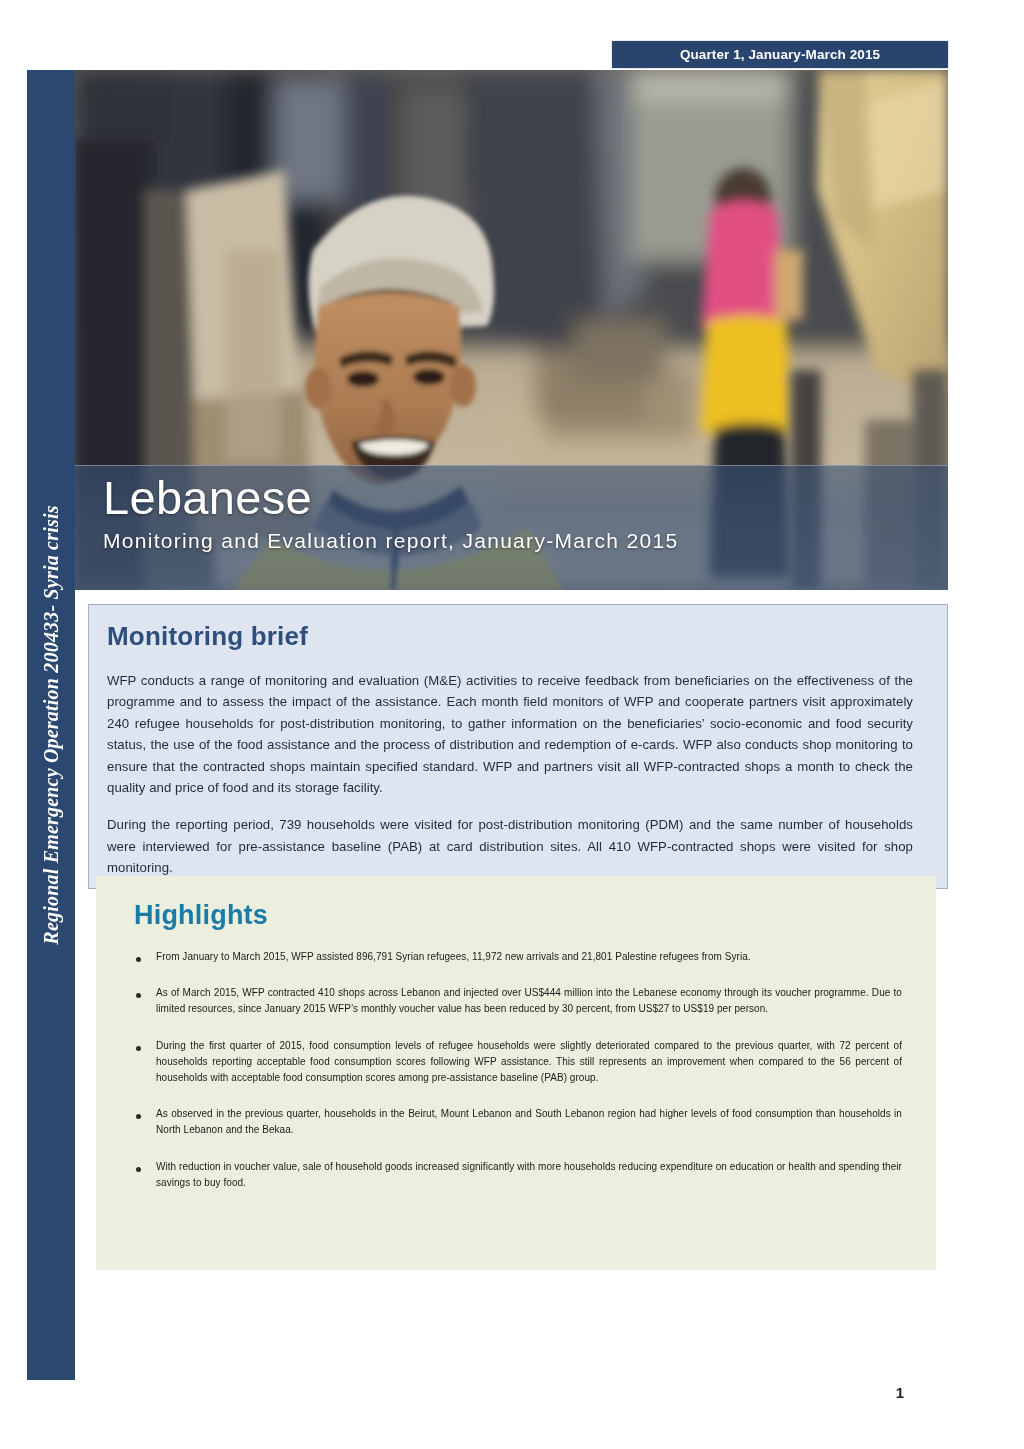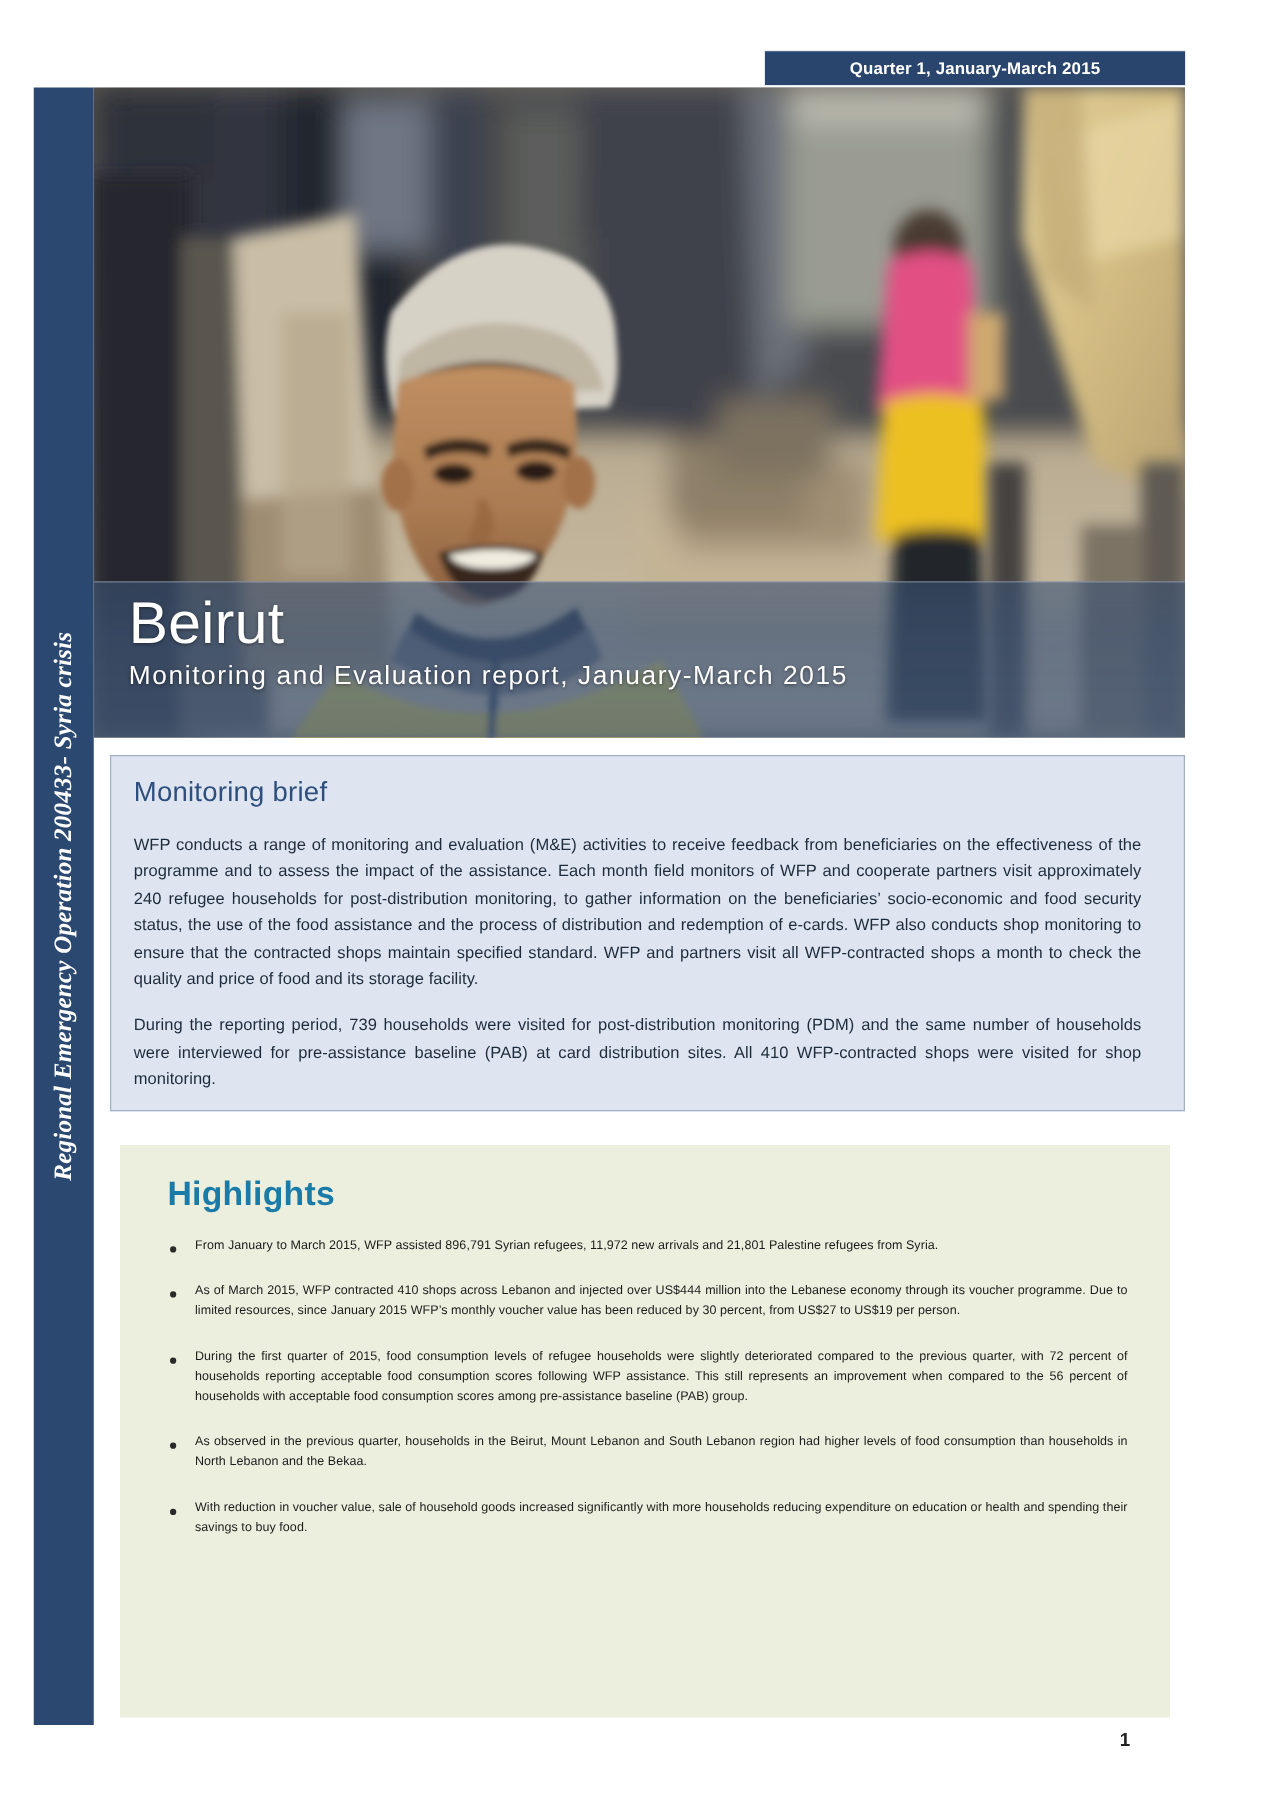"Beirut" div.hero-title { text: Beirut -> Lebanese }
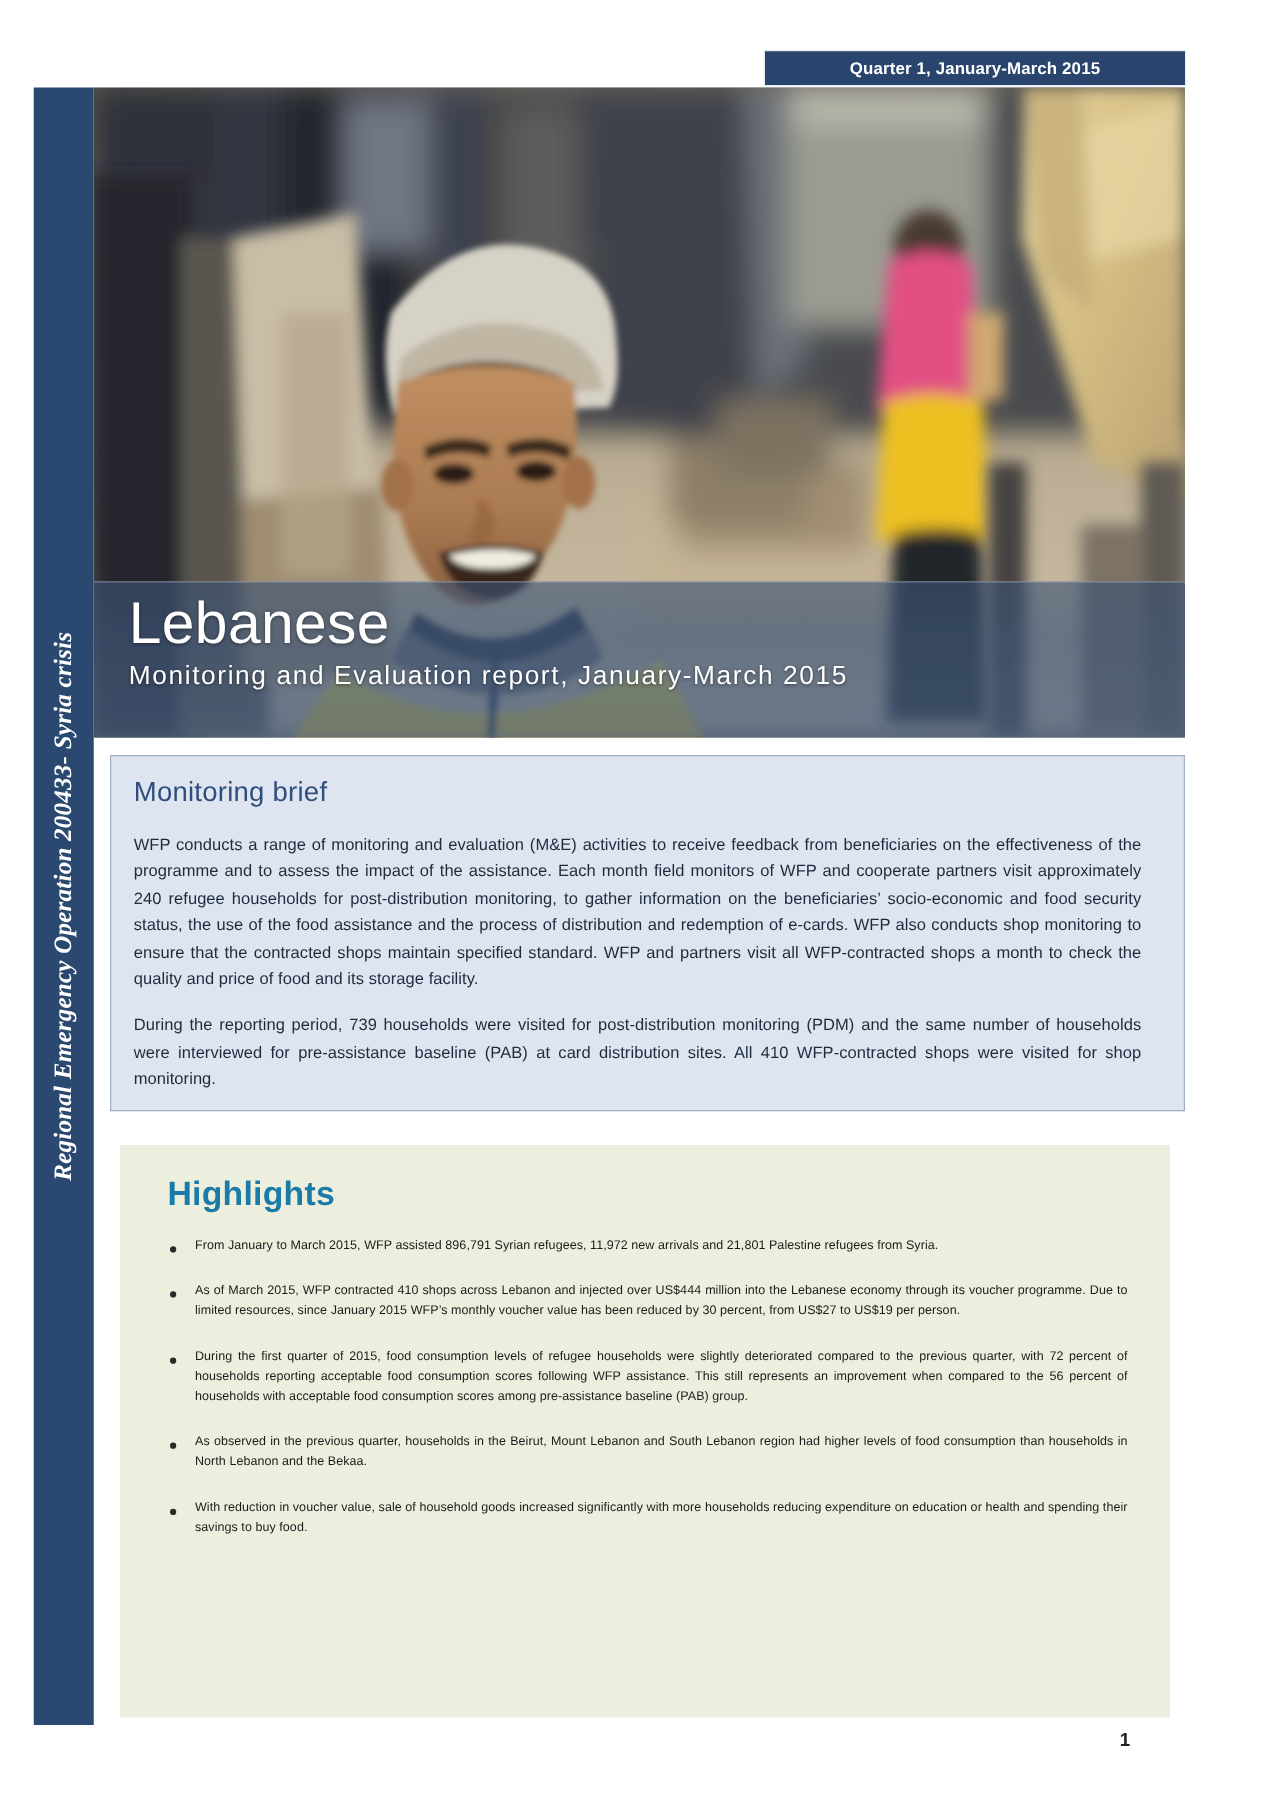"Monitoring brief" .brief h2 { font-size: 22px -> 26px; font-weight: normal -> bold }
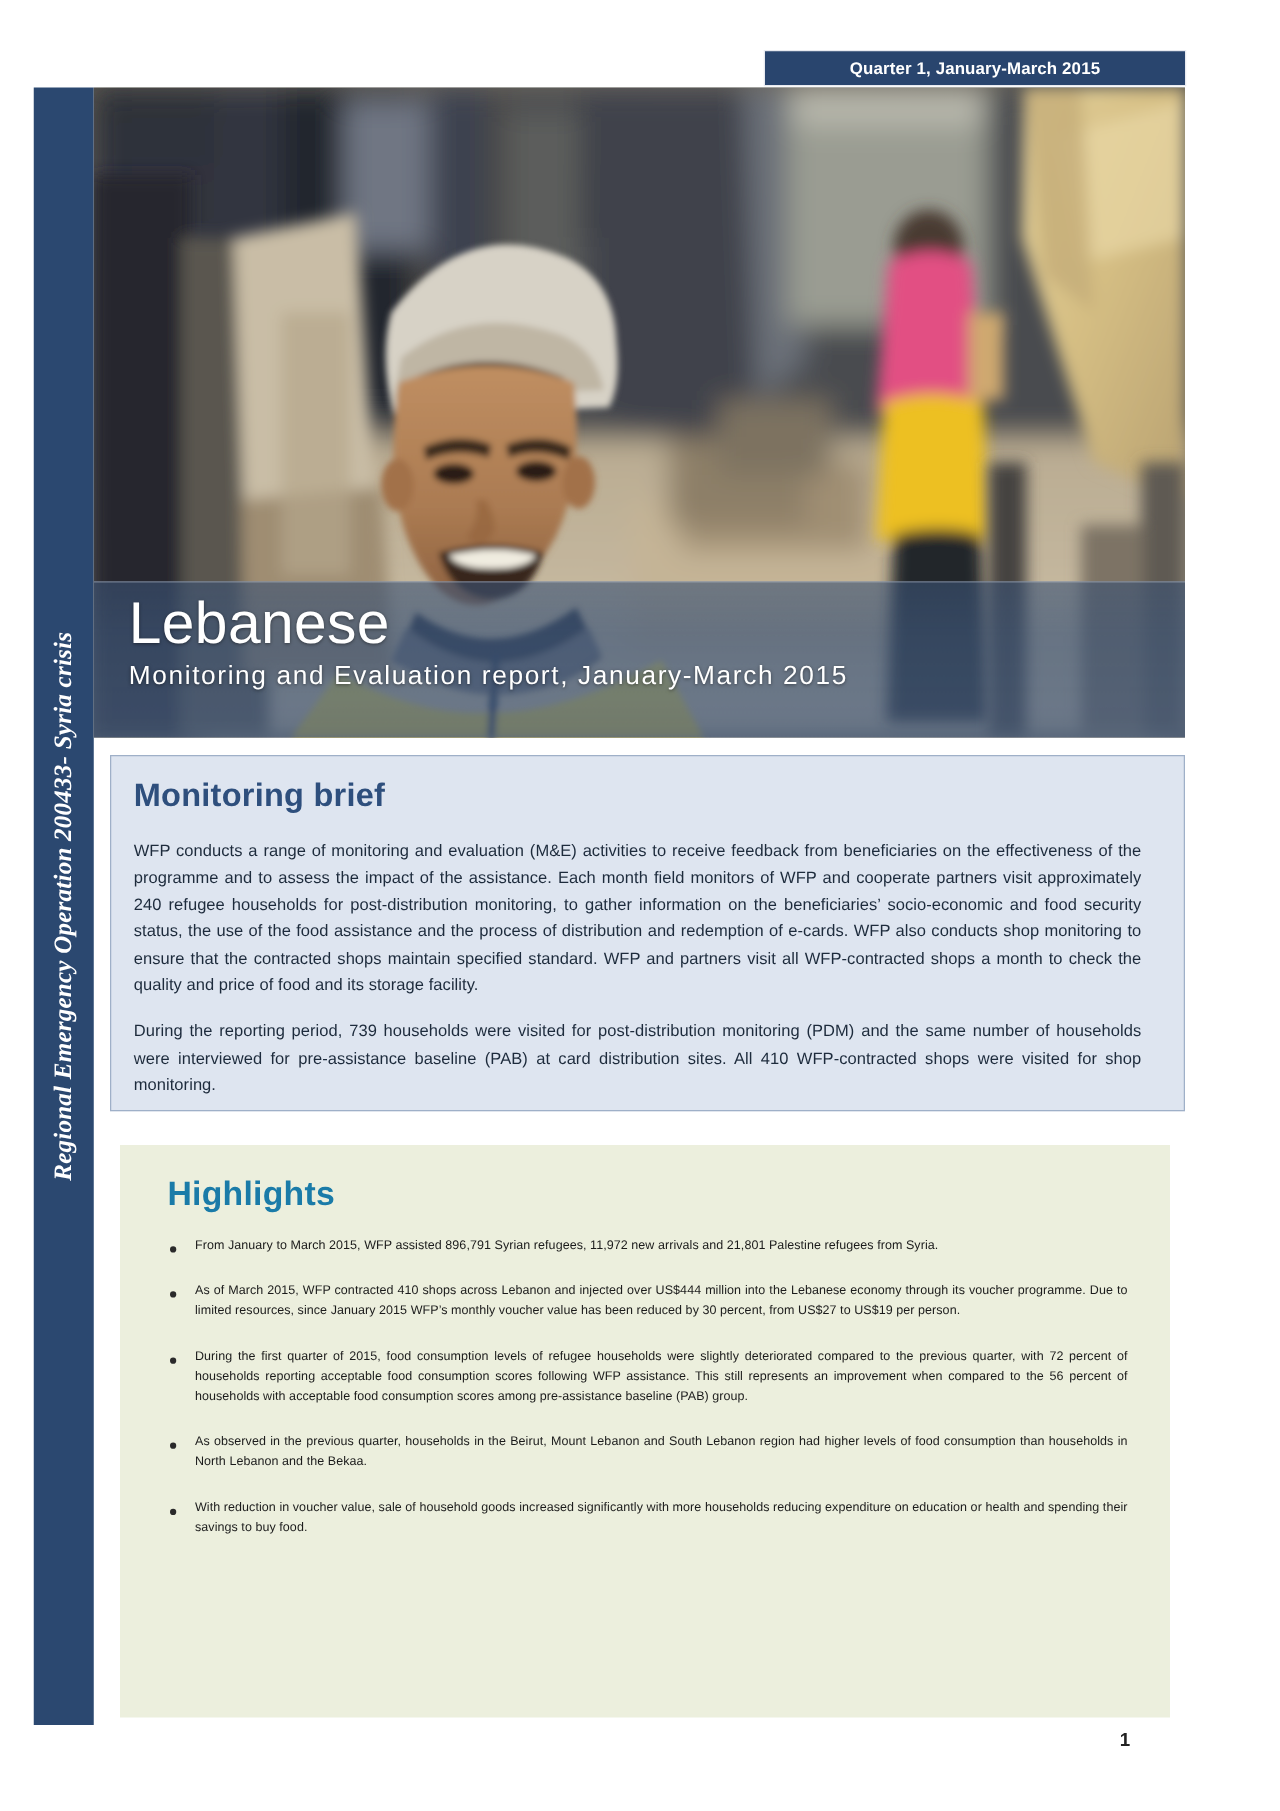"Highlights" .highlights { height: 458px -> 394px; top: 916px -> 876px }
